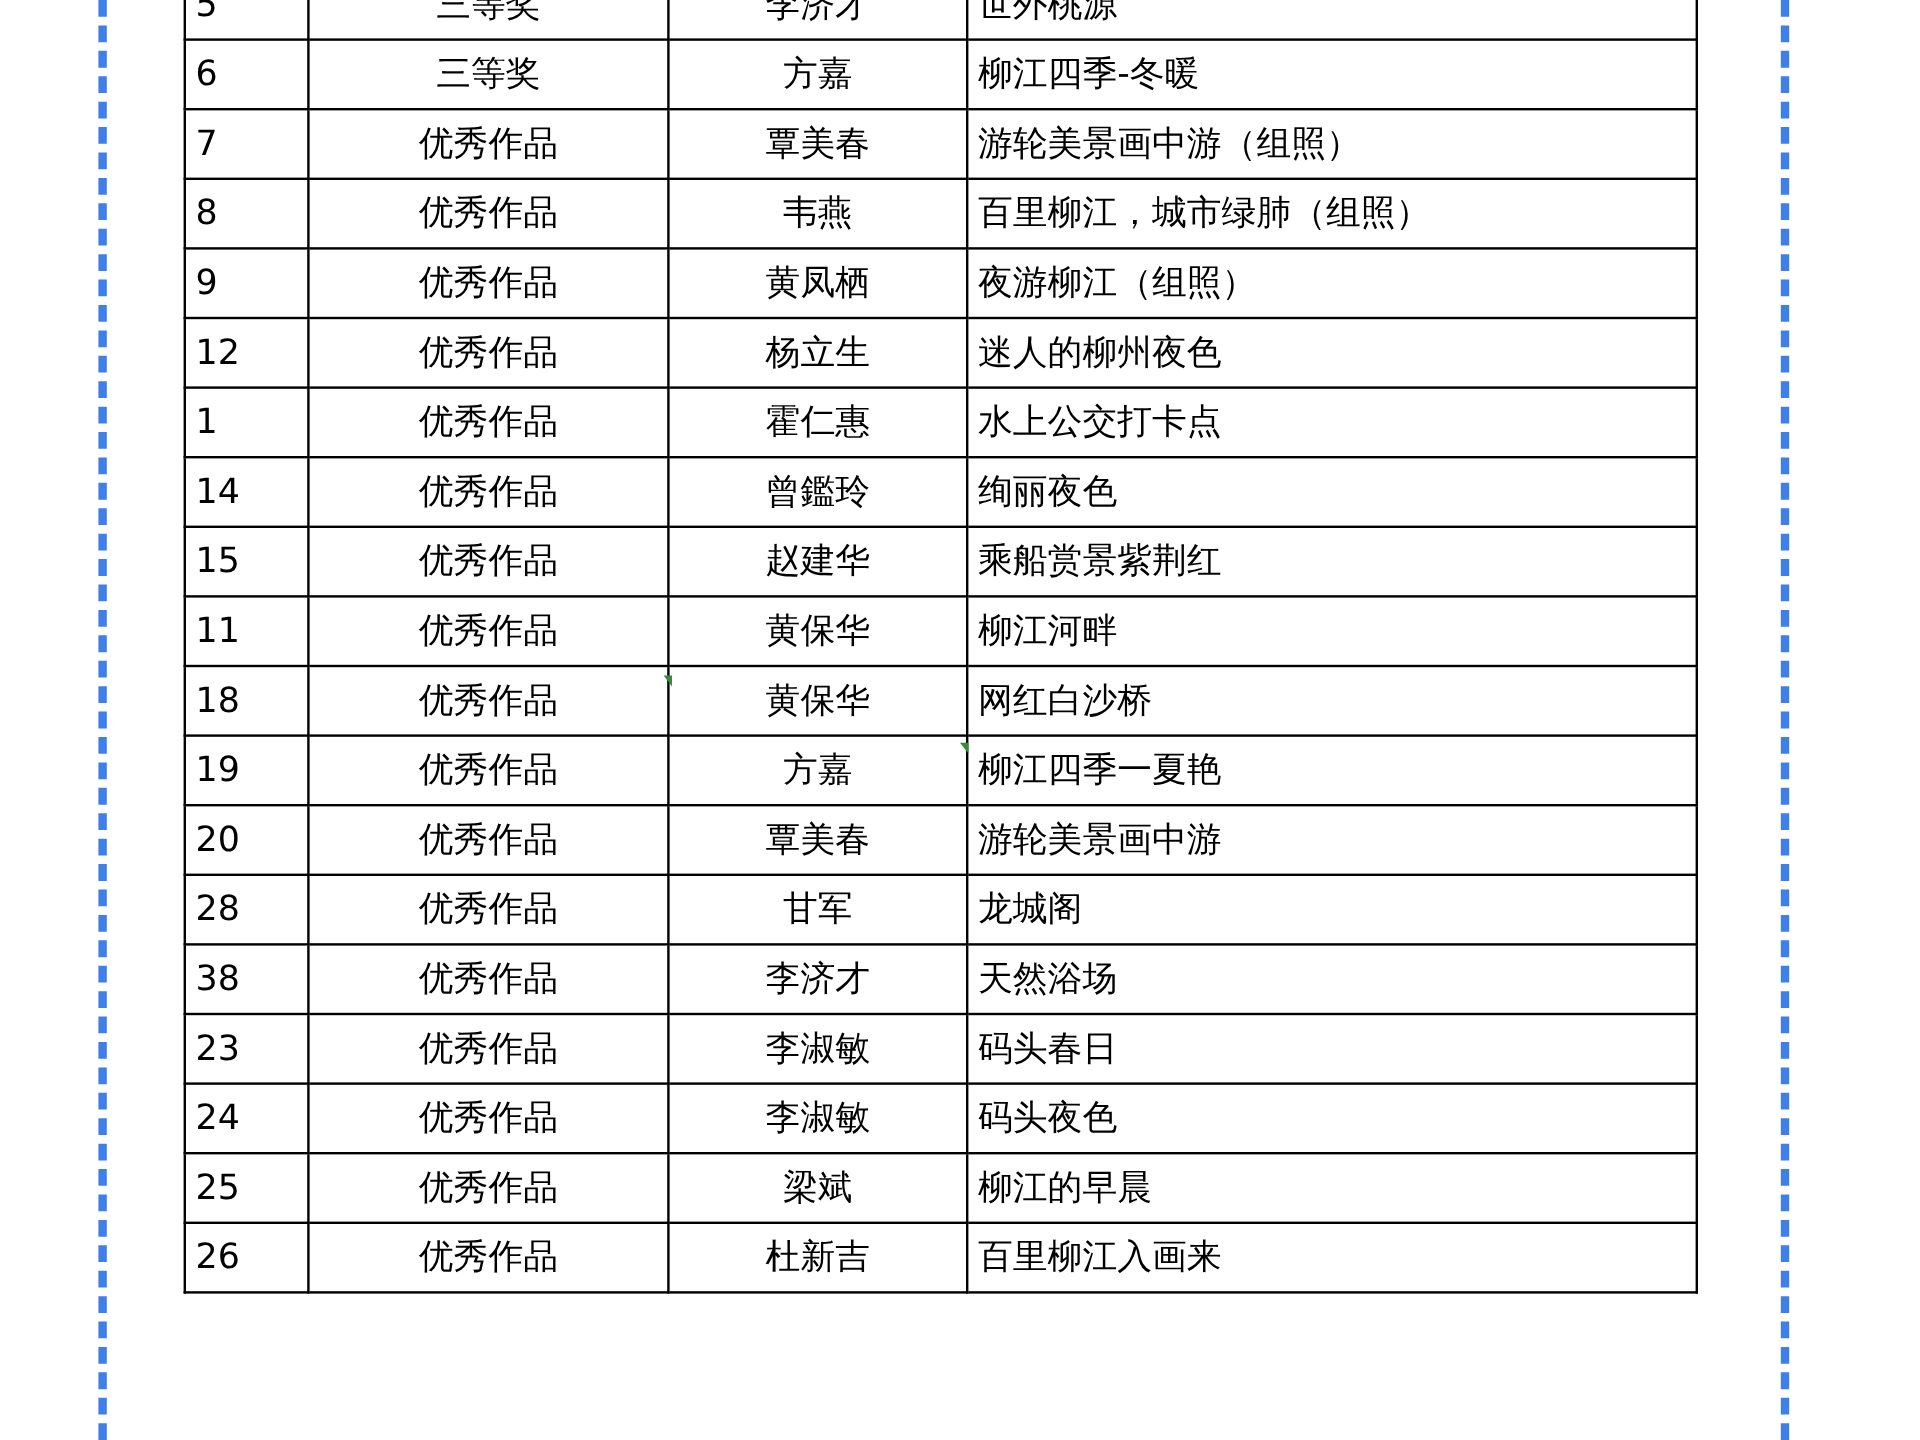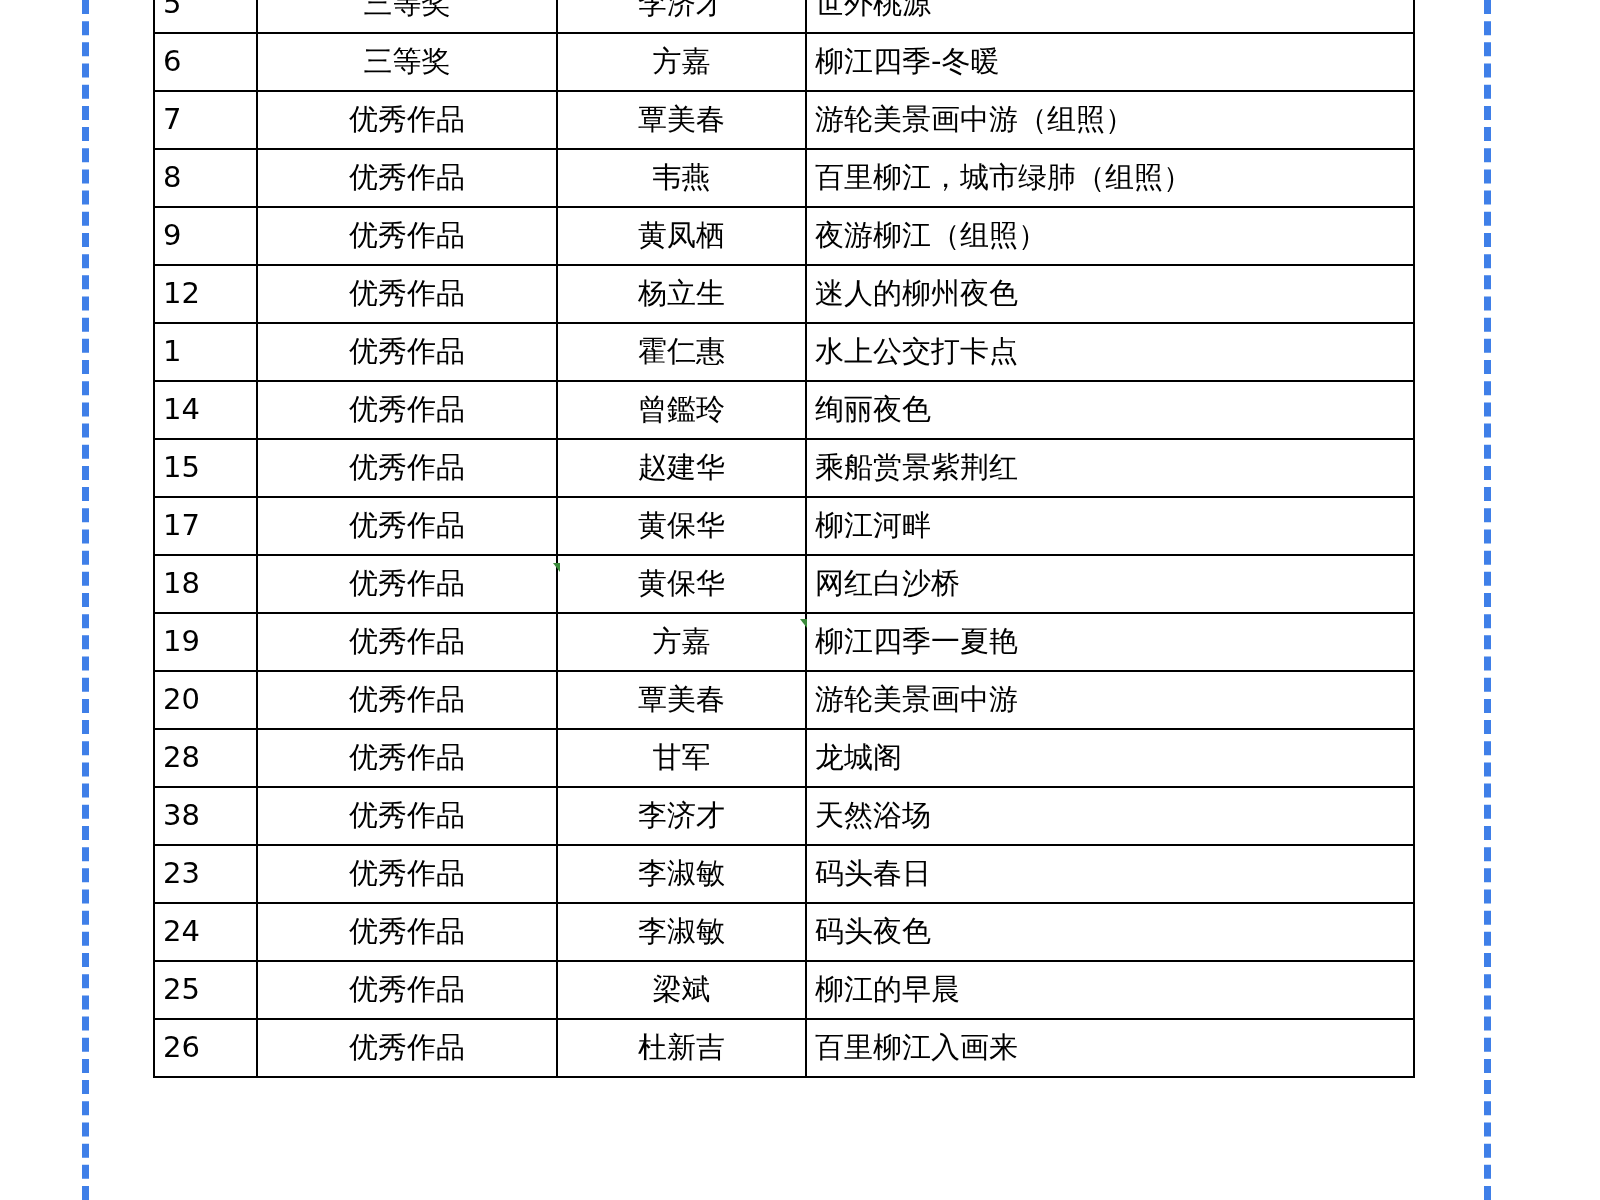"17" td.cell-no { text: 17 -> 11 }
